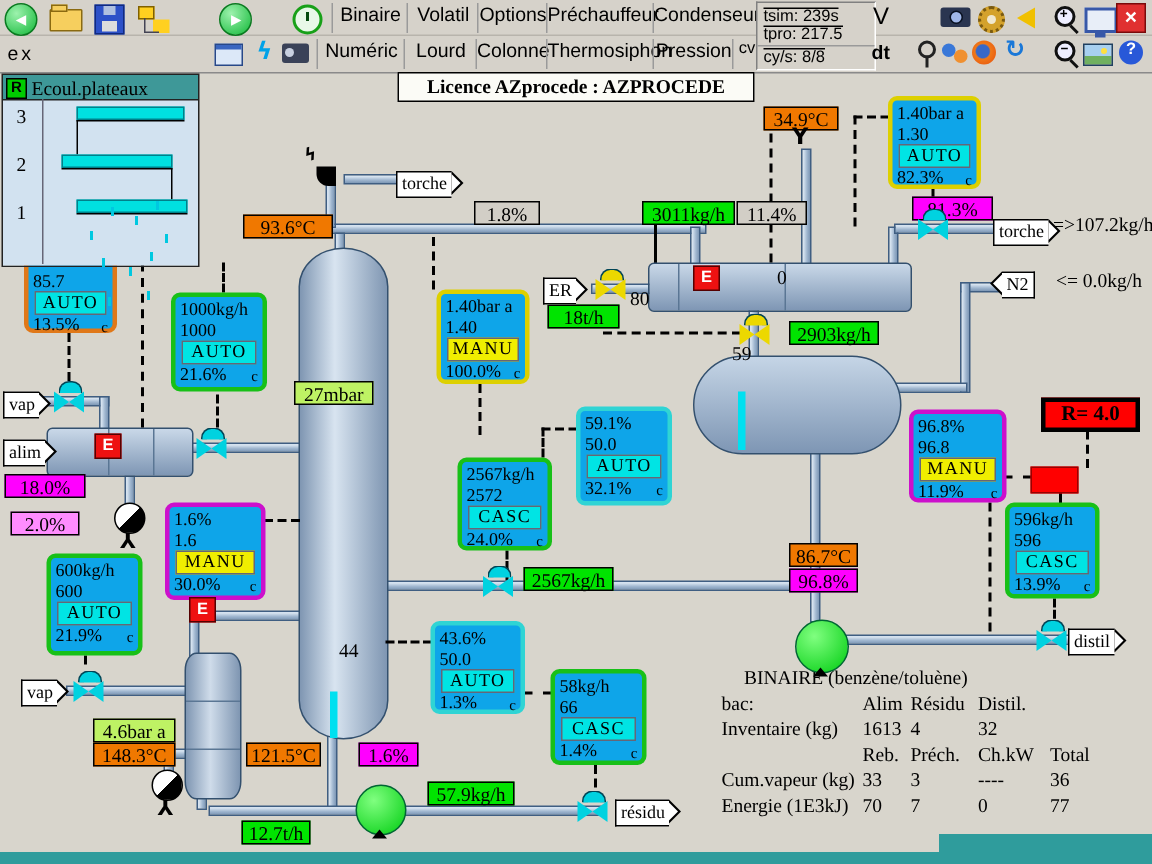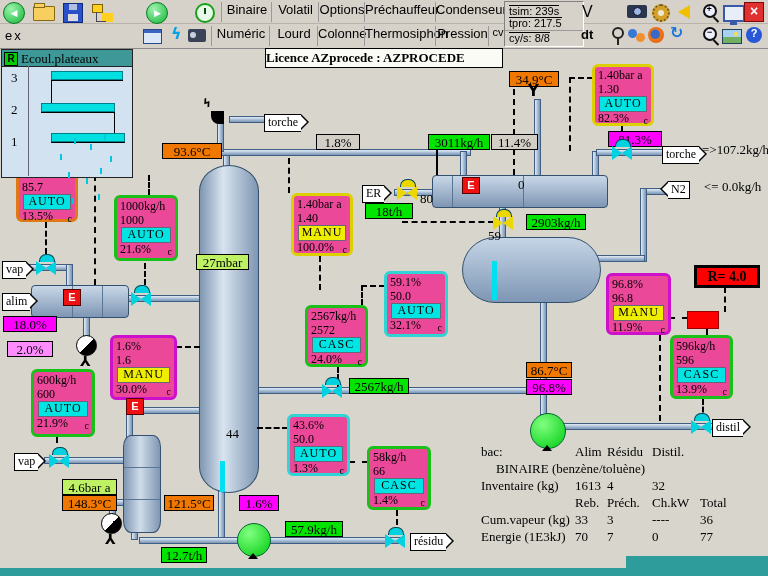"Licence AZprocede : AZPROCEDE" #licence { text-align: none -> center }
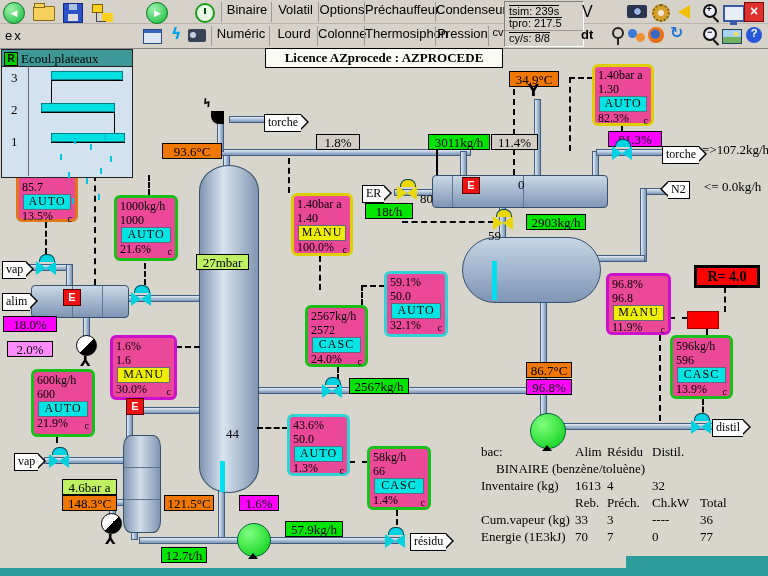"1.40bar a" .ctrl { background: #ec4899 -> #0ea5e9 }
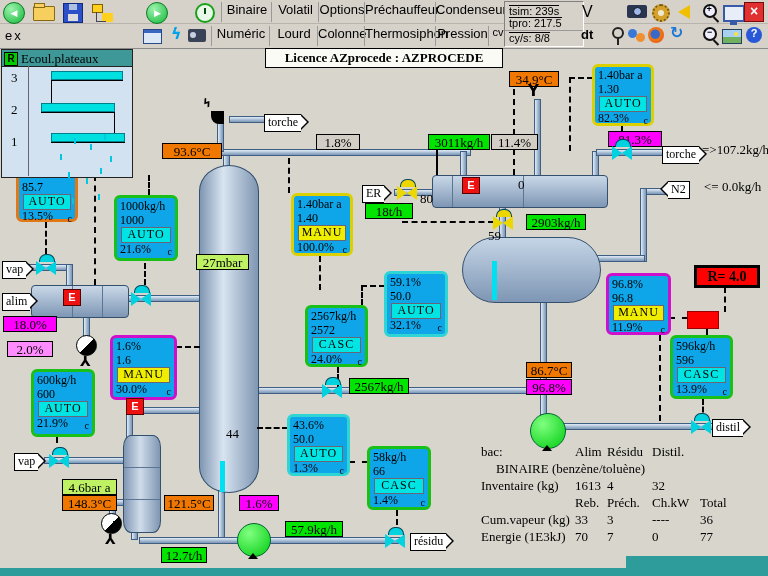"bac:" div.trow { order: before "BINAIRE (benzène/toluène)" -> after "BINAIRE (benzène/toluène)" }
